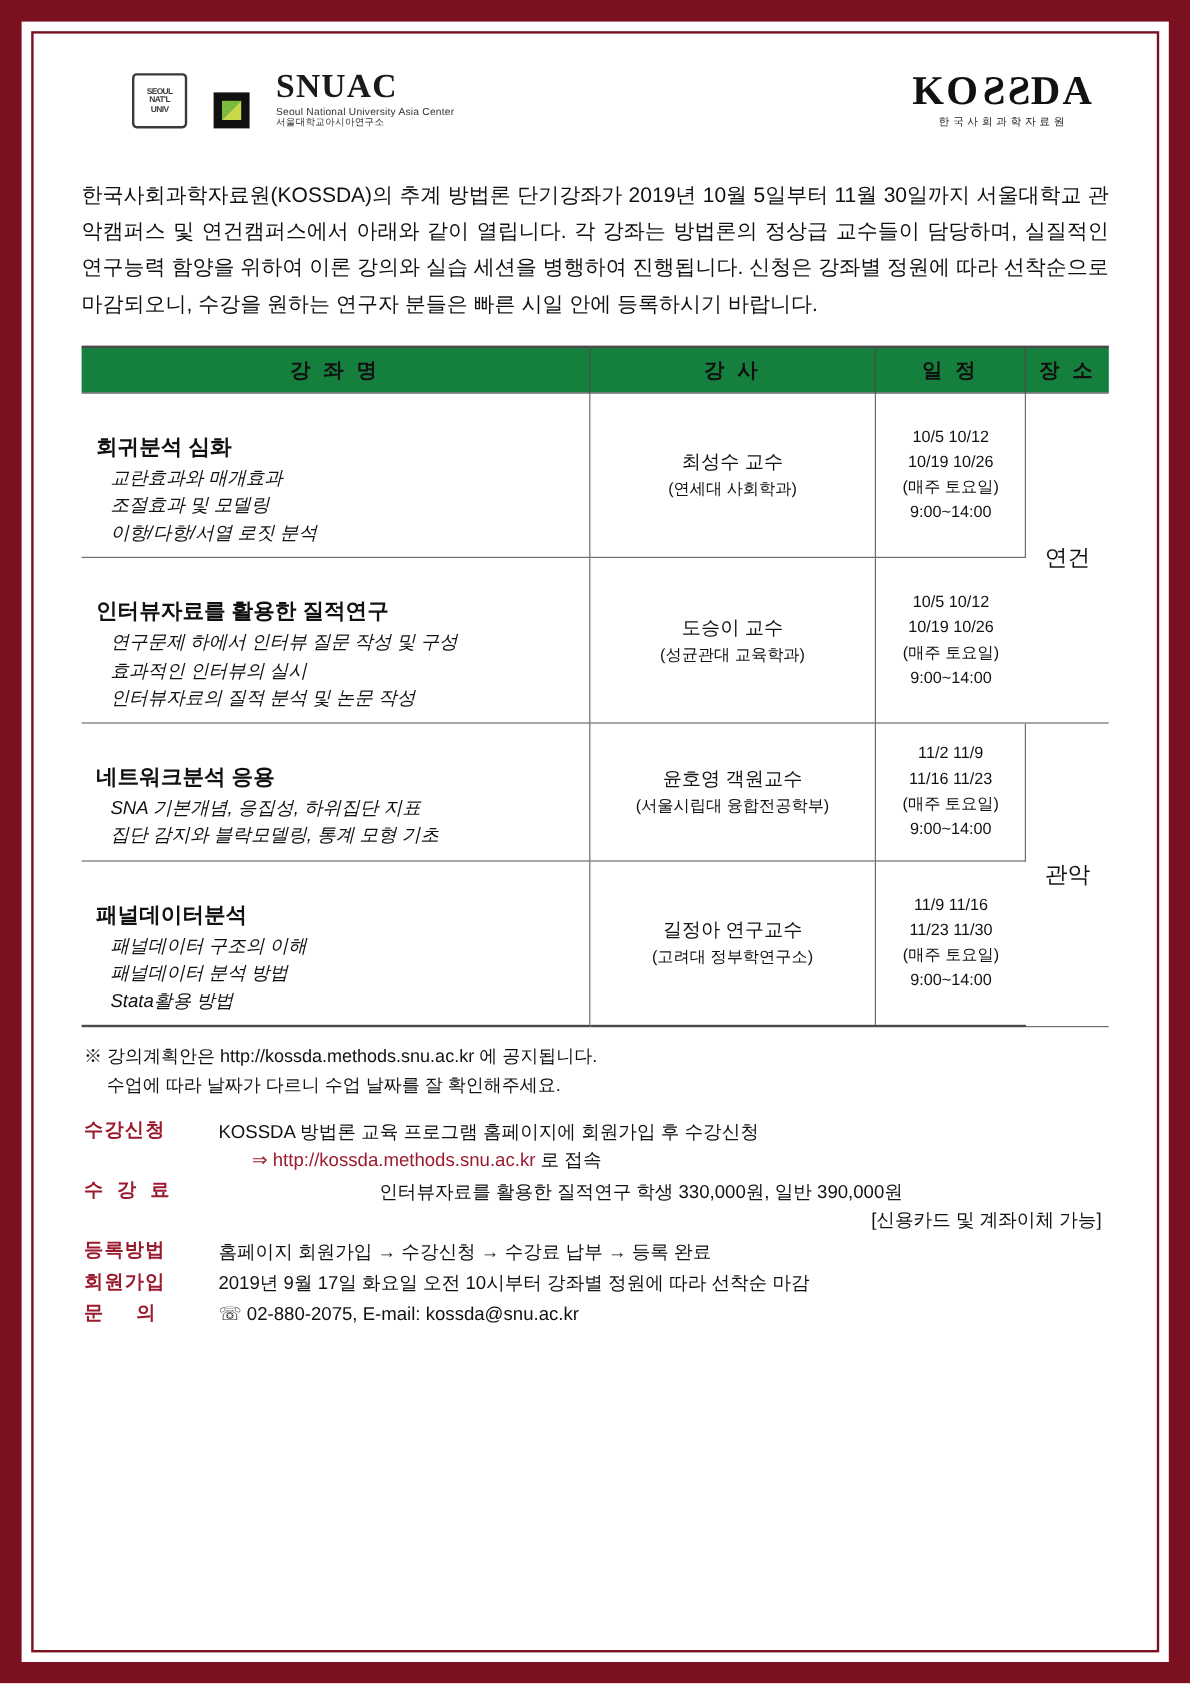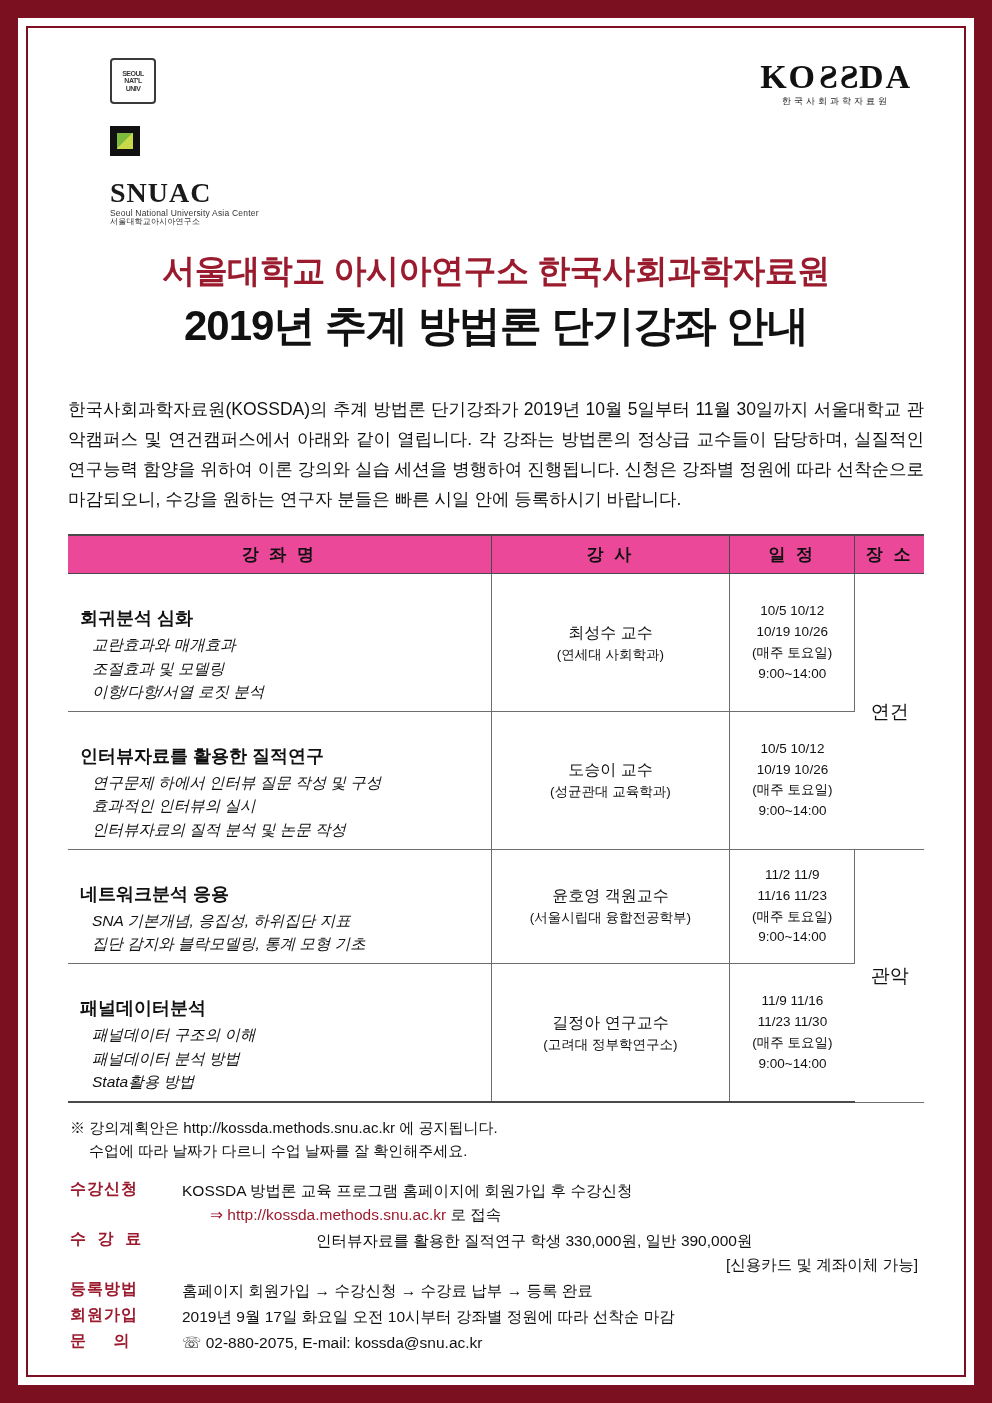"SNUAC" .snuac { align-items: flex-start -> flex-end; flex-direction: column -> none }
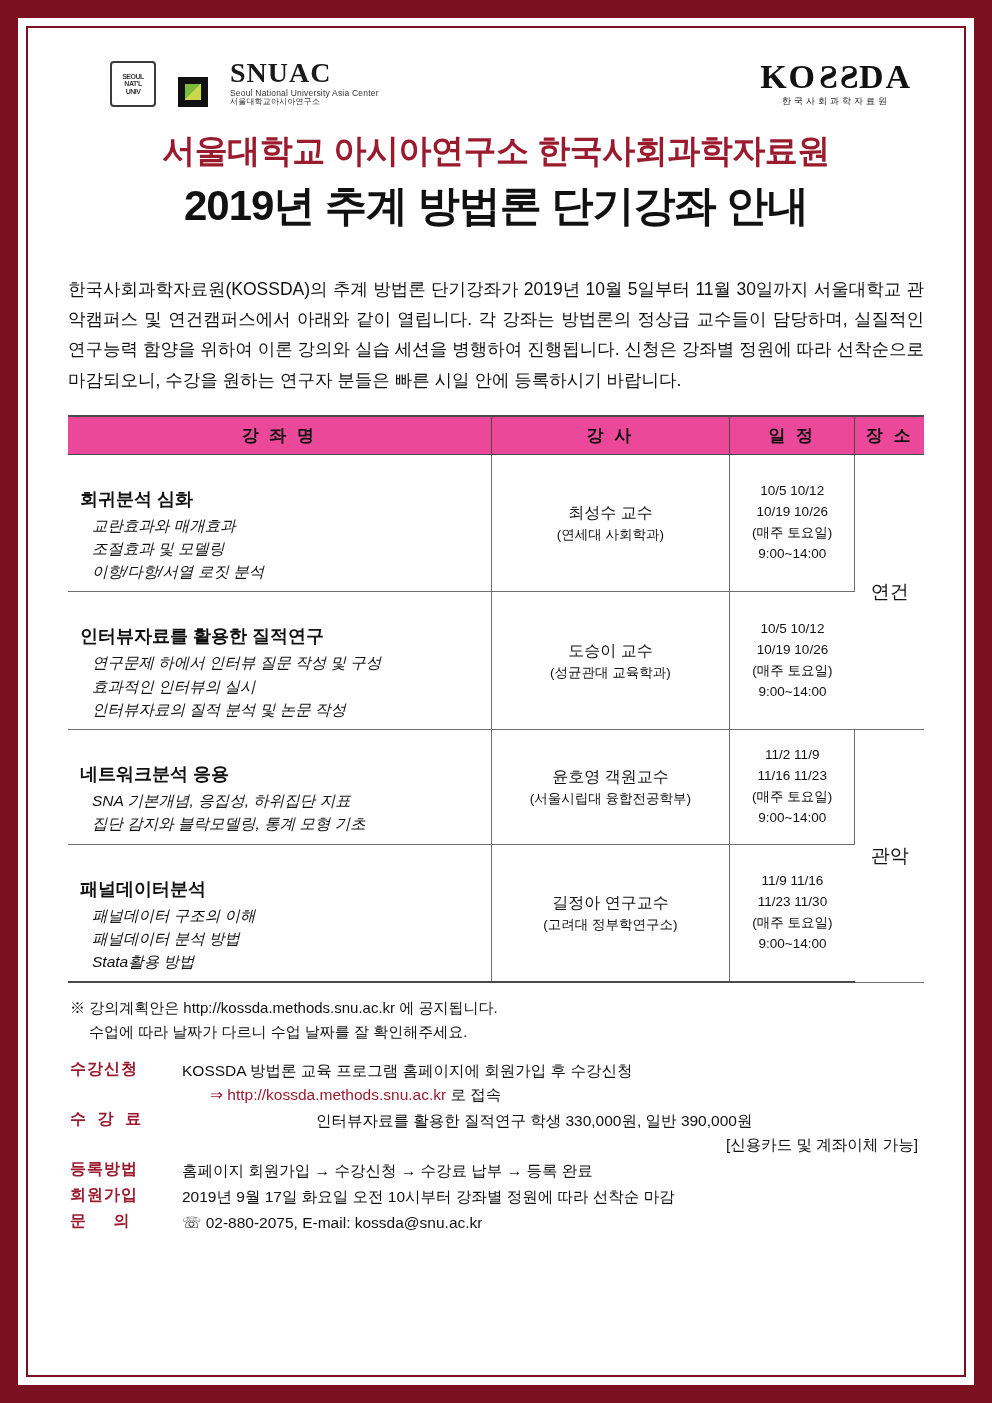"서울대학교 아시아연구소 한국사회과학자료원" div.title-block { html: <div> <div>서울대학교 아시아연구소 한국사회과학자료원</div> <div>2019년 추계 방법론 단기강좌 안내</div> </div> -> none }
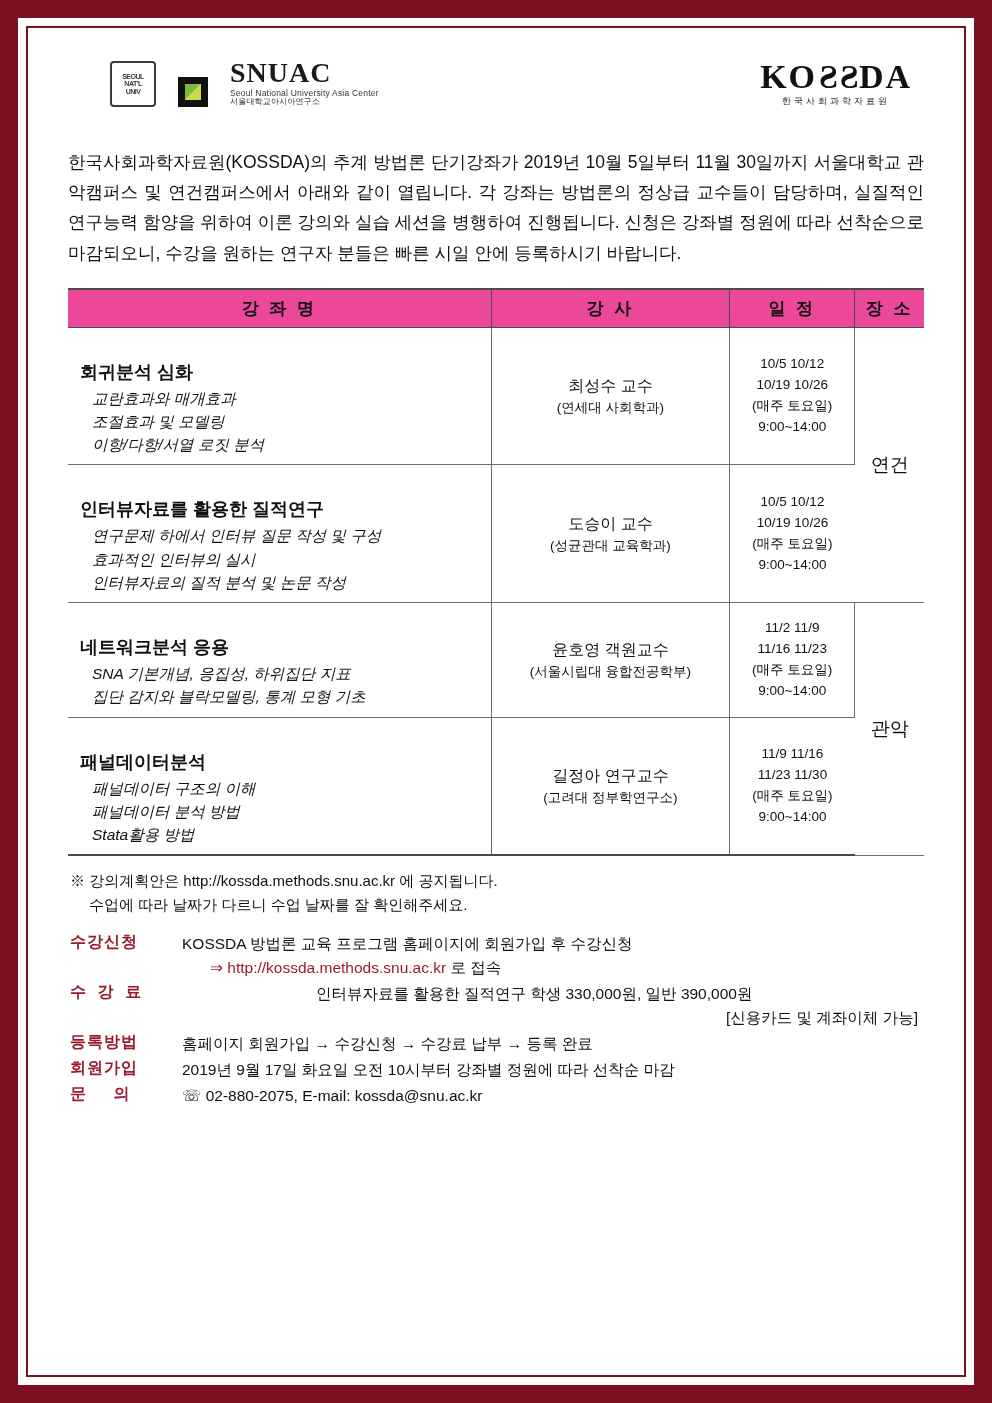"강 좌 명" .tbl thead th { background: #ec4899 -> #15803d }
